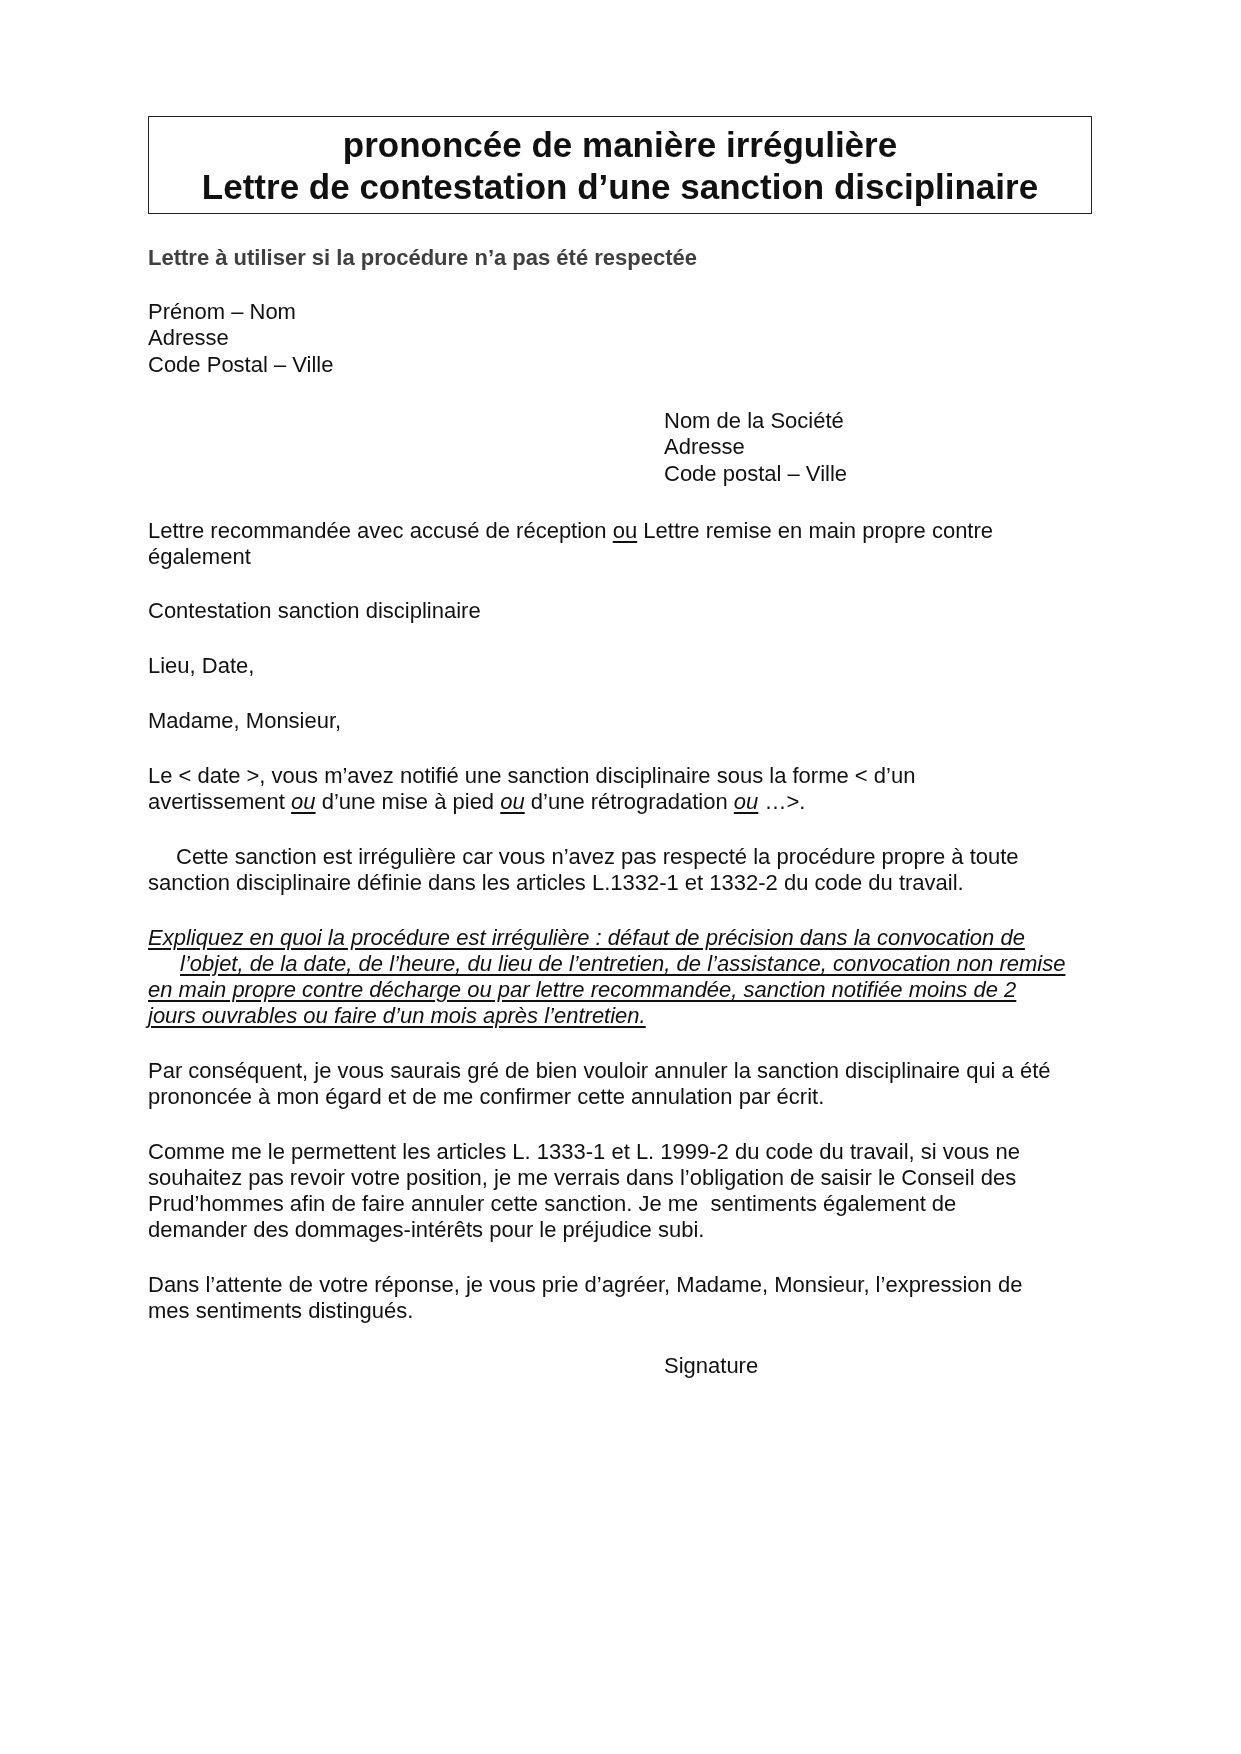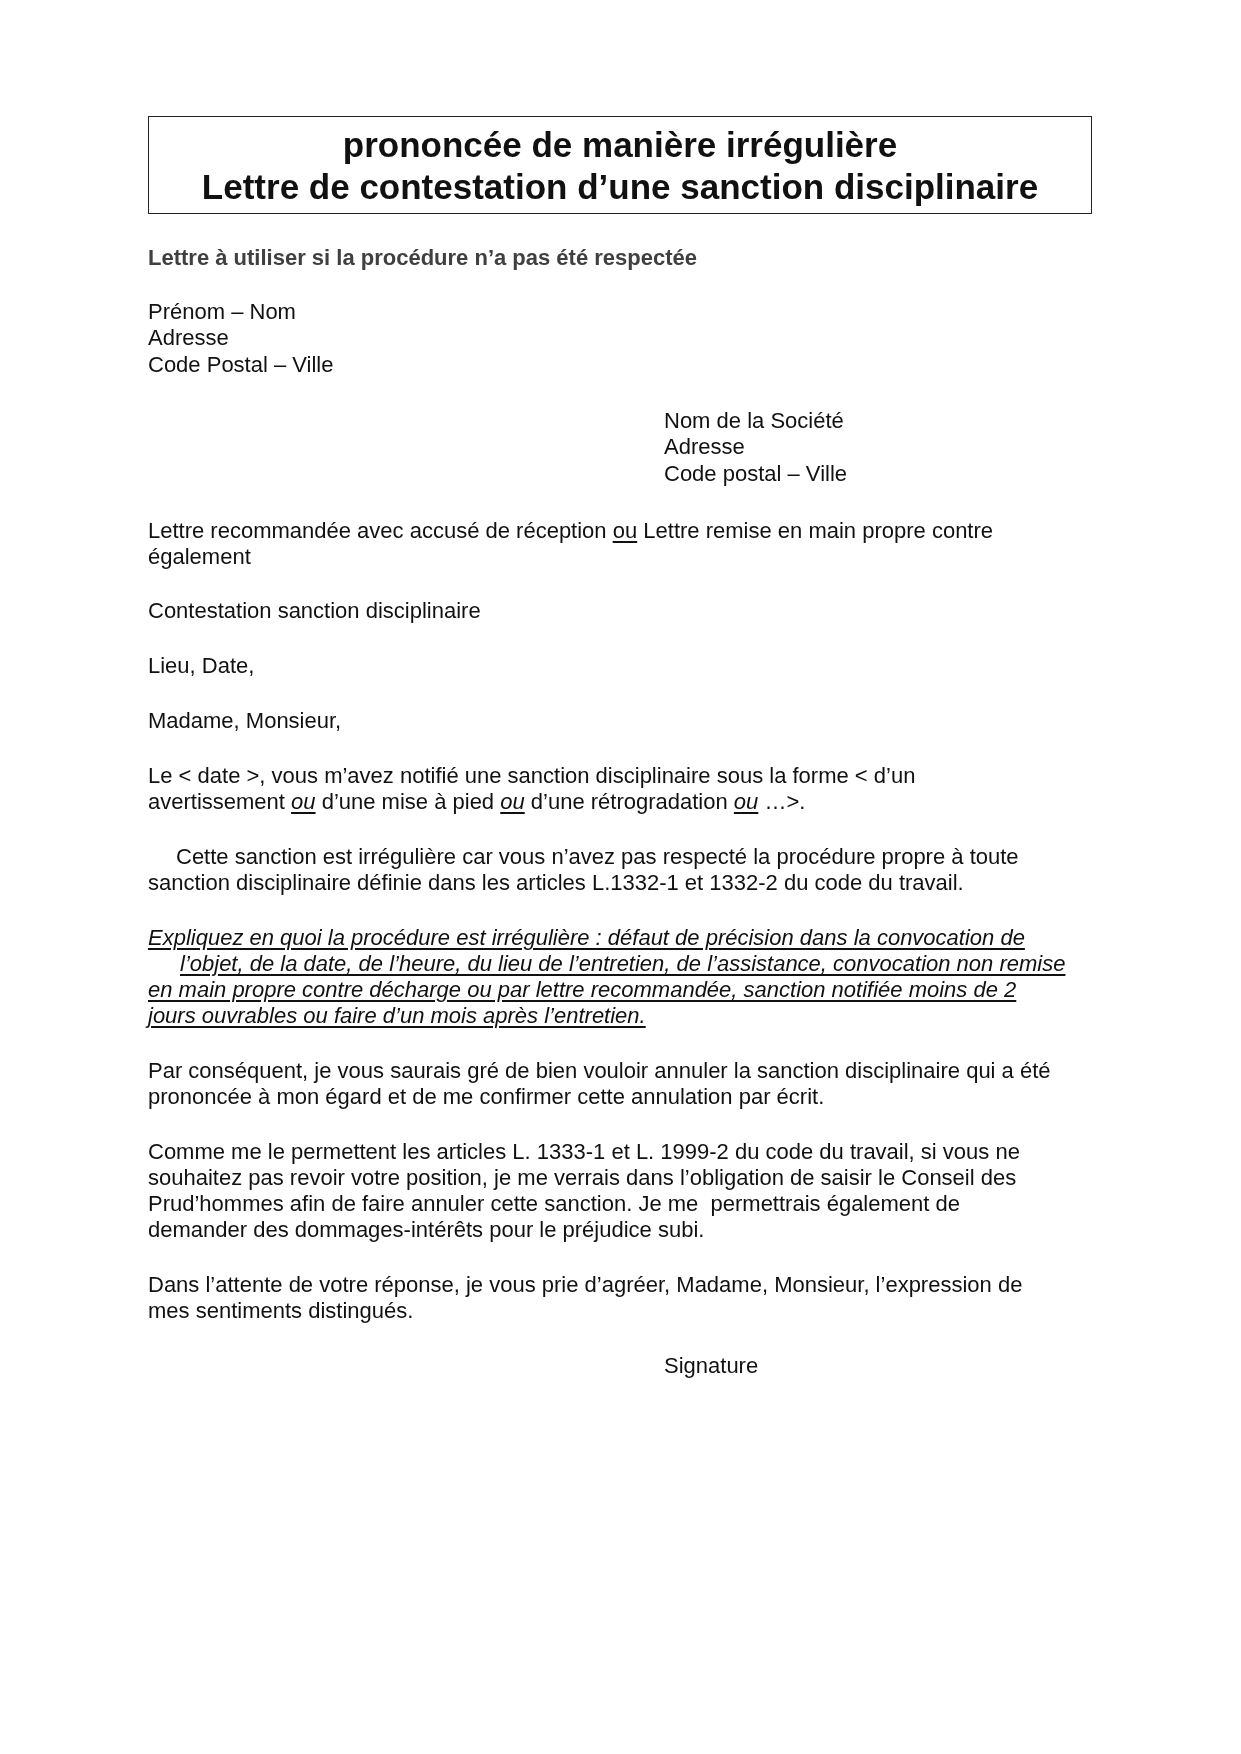"Prud’hommes afin de faire annuler" div.txt { text: permettrais -> sentiments }
